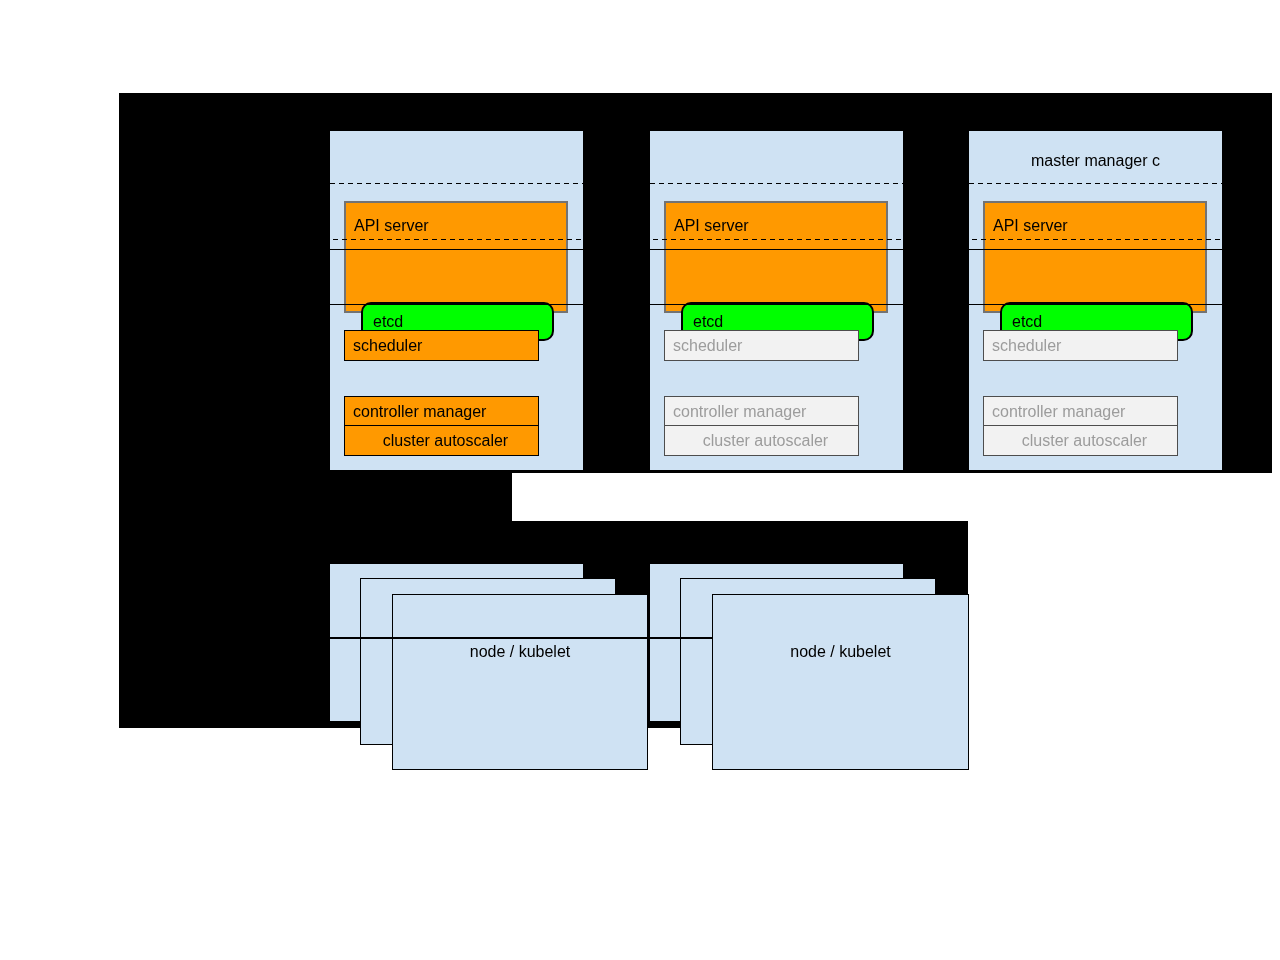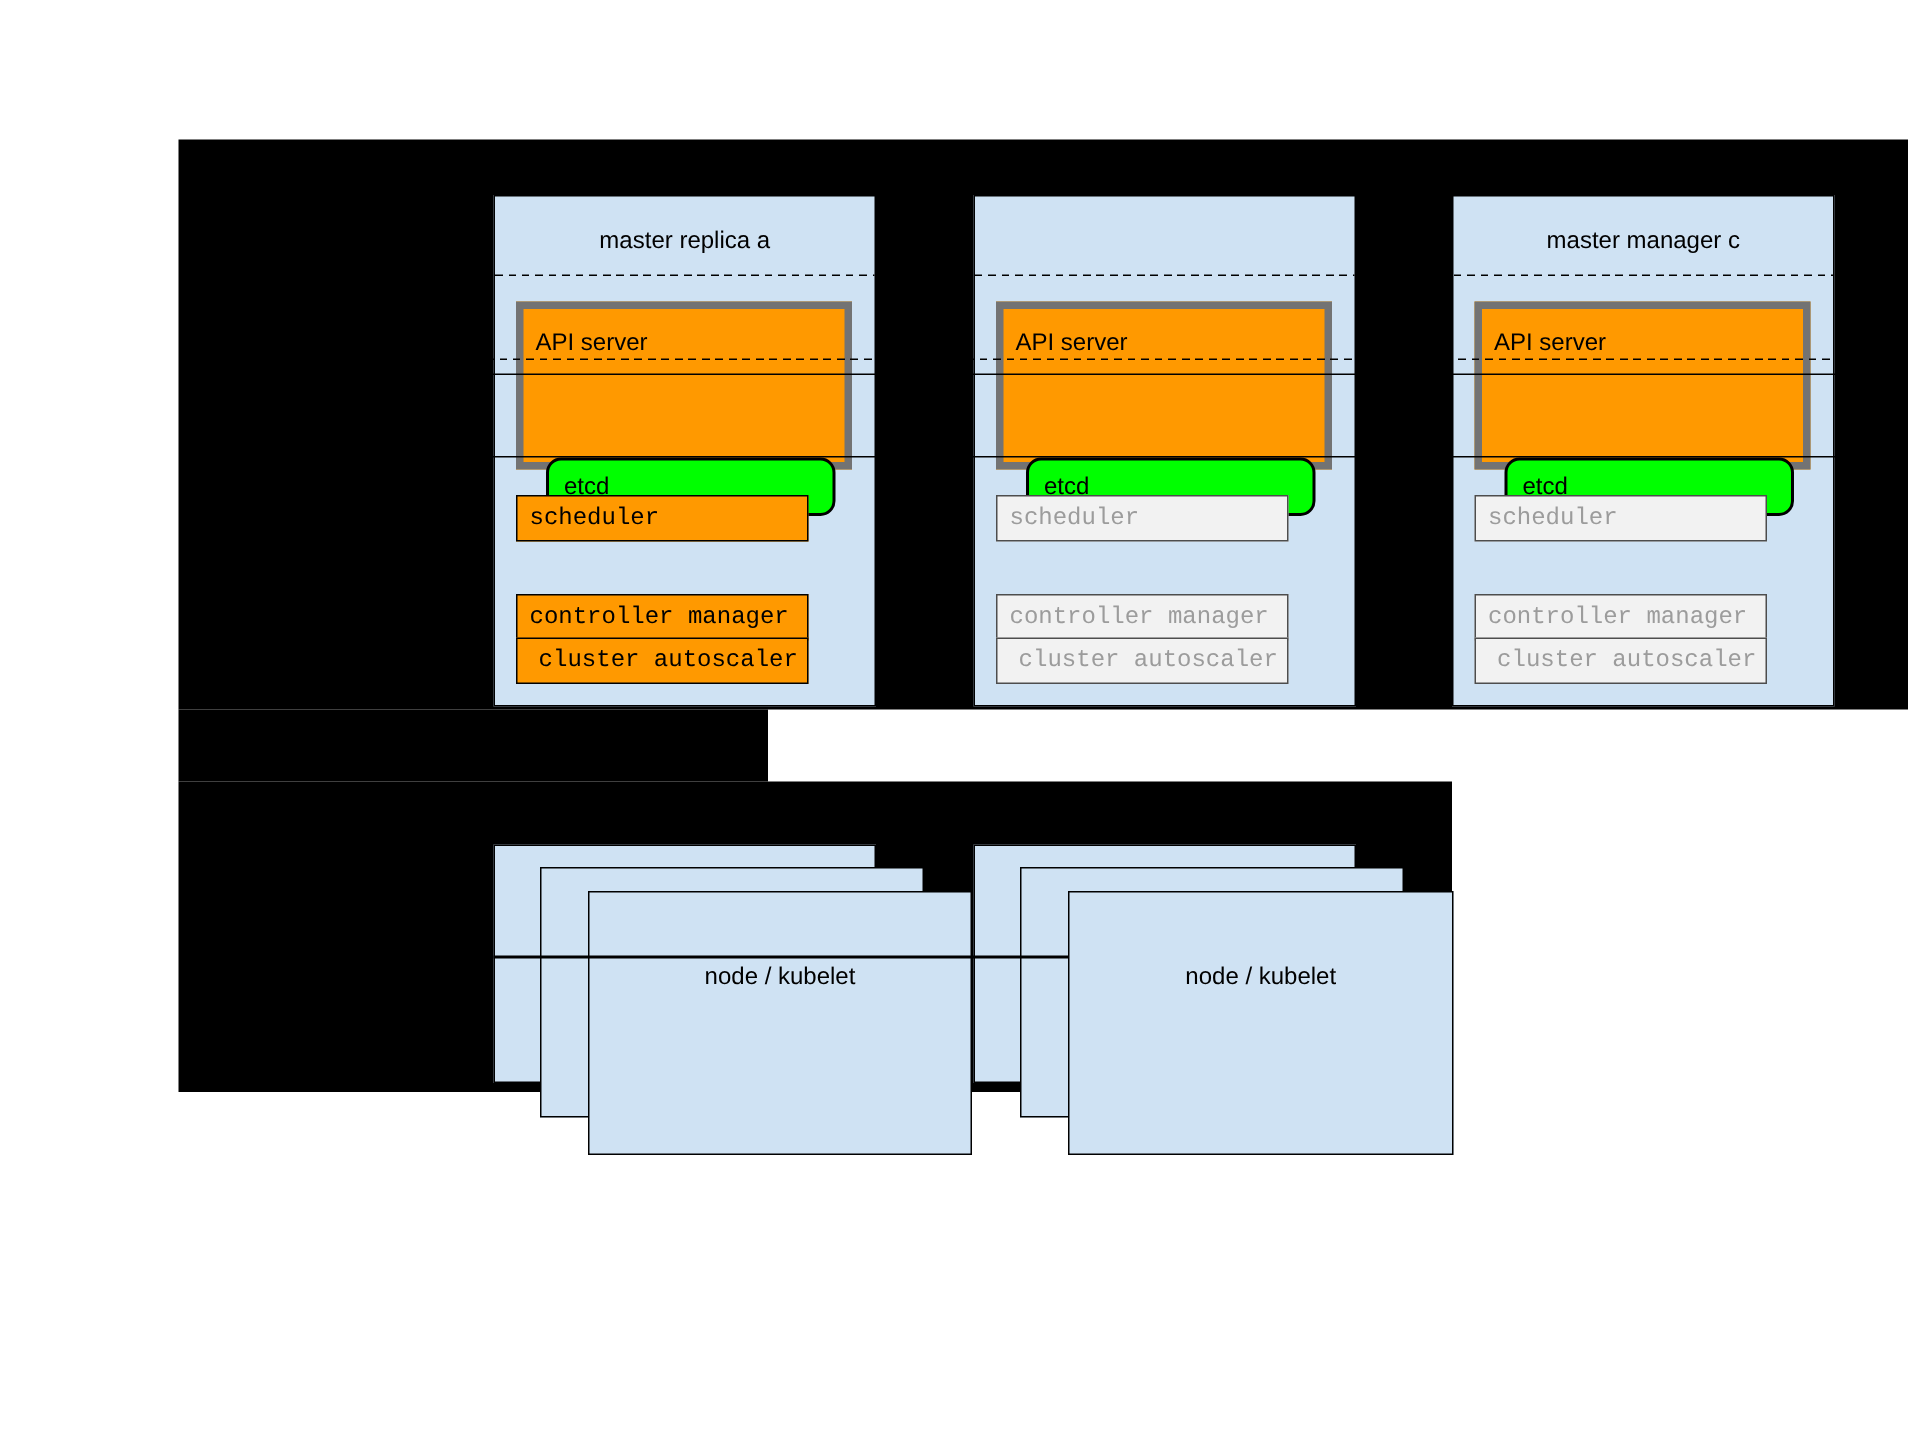"master replica a" div.r-title { html: <div>master replica a</div> -> none }
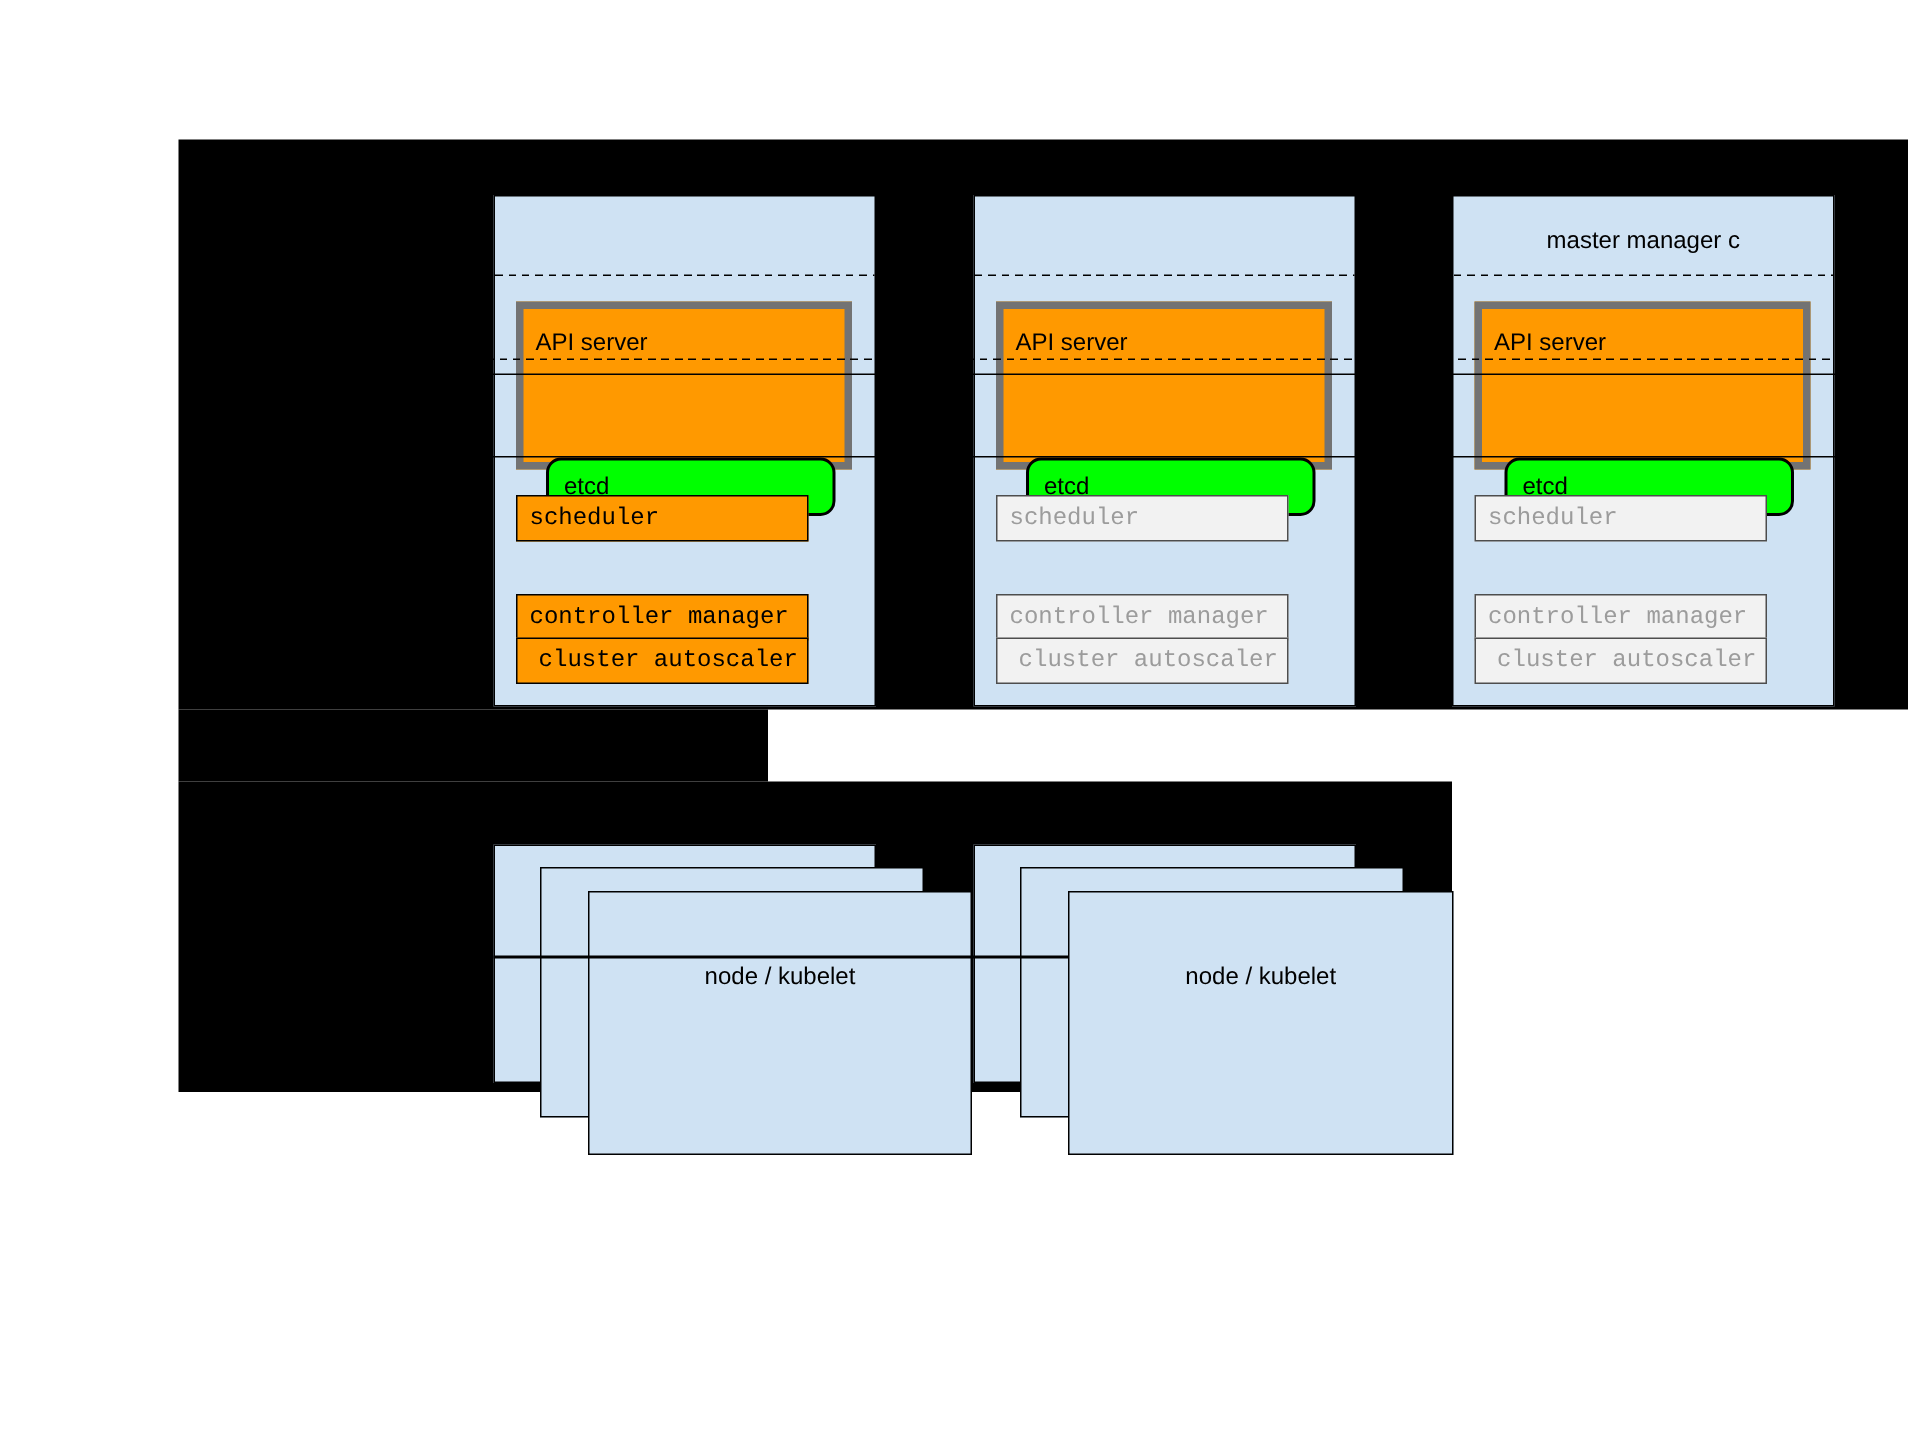"API server" .api-box { border: 5px solid #737373 -> 2px solid #737373 }
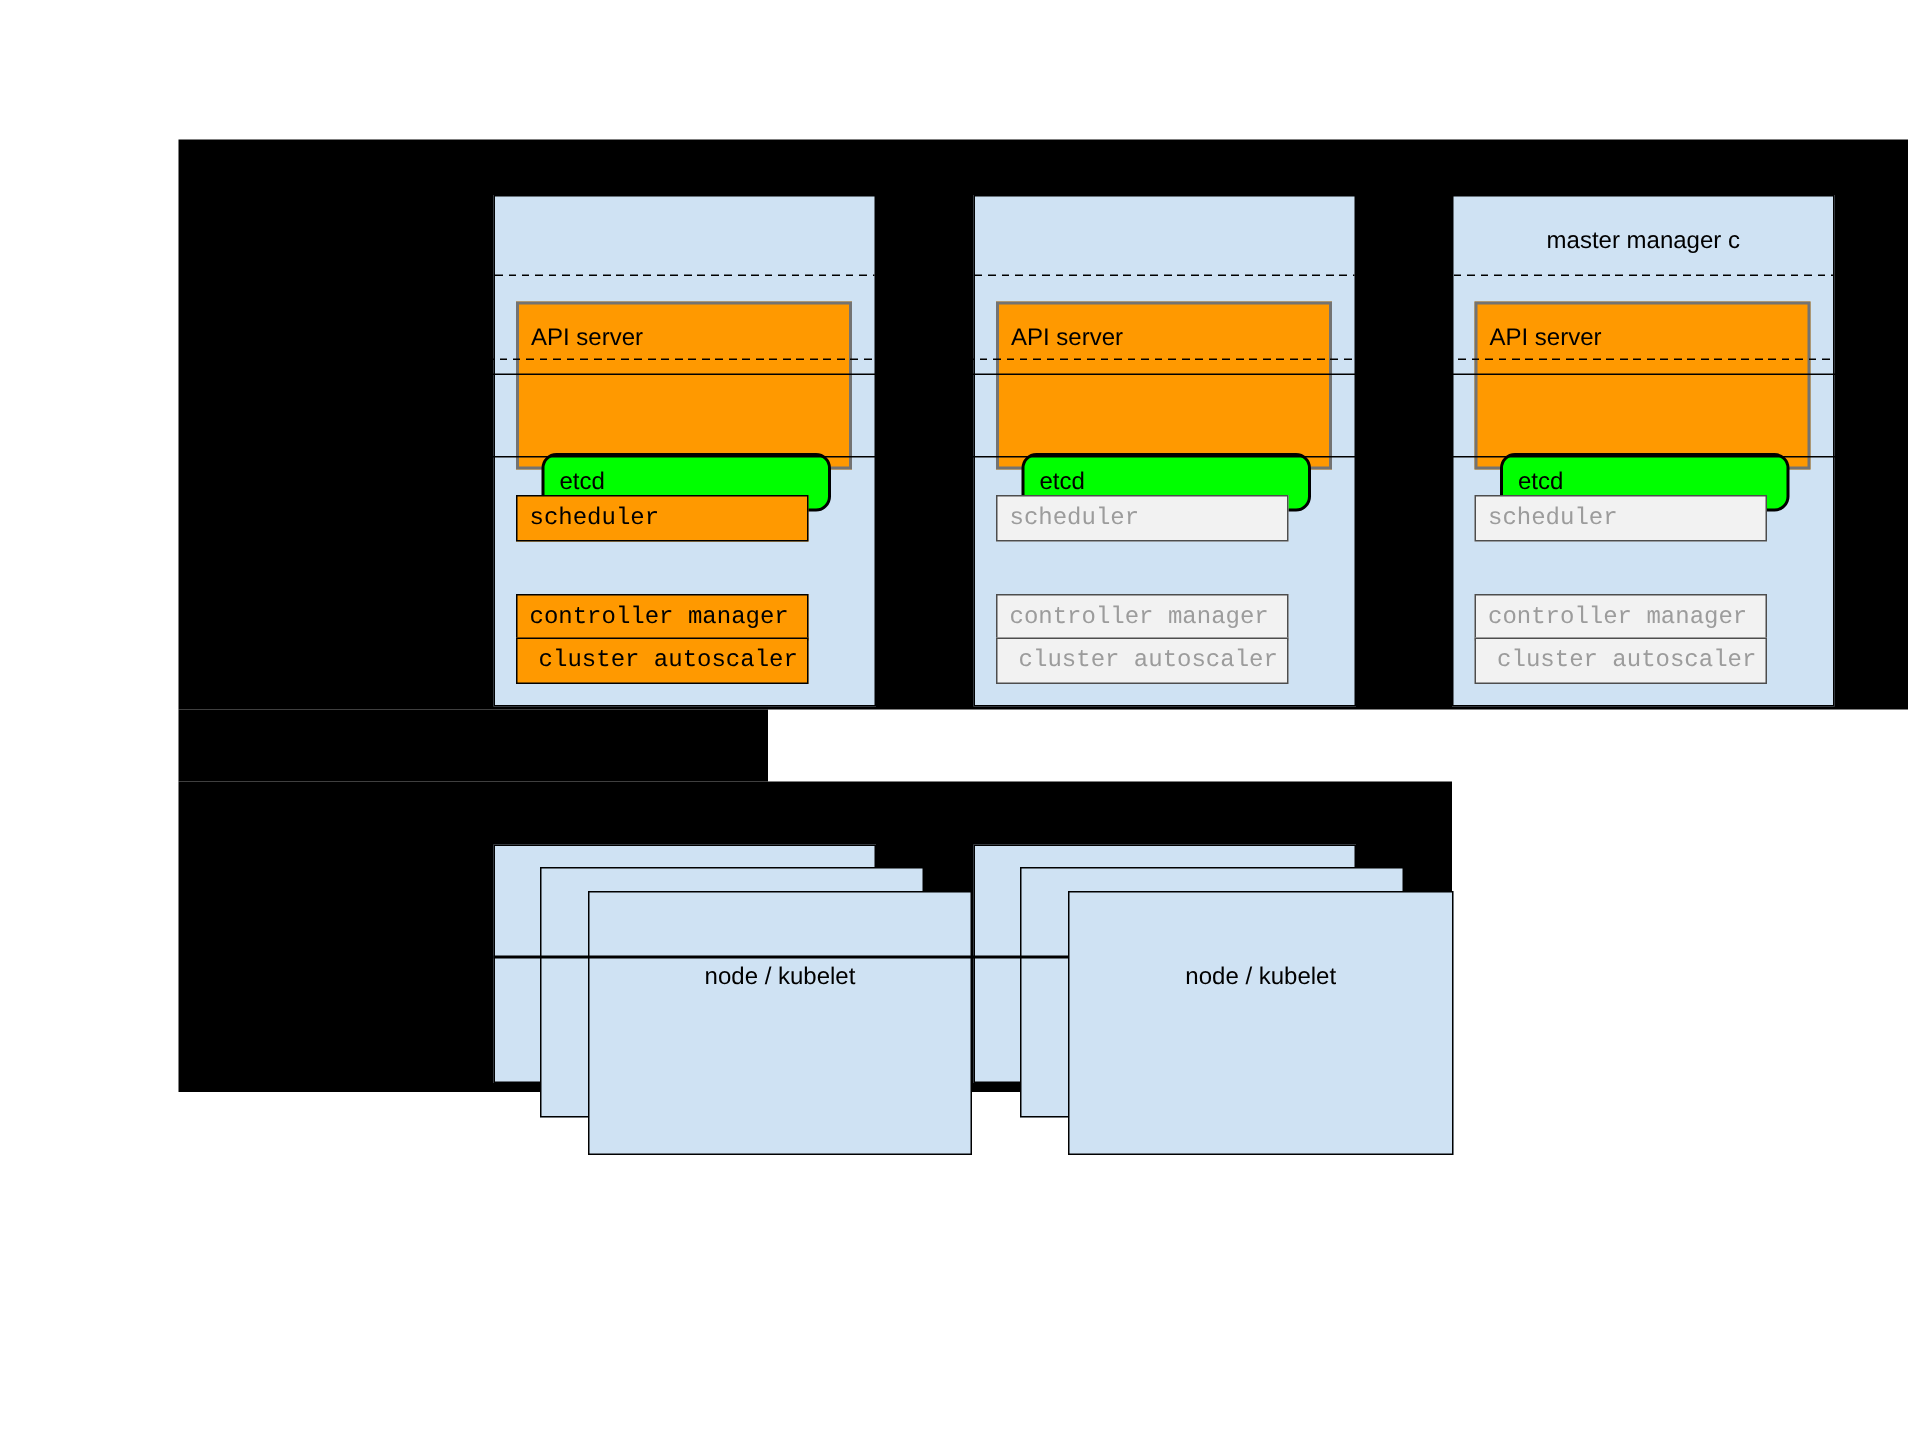"scheduler" .comp { font-family: Liberation Mono, monospace -> none }
